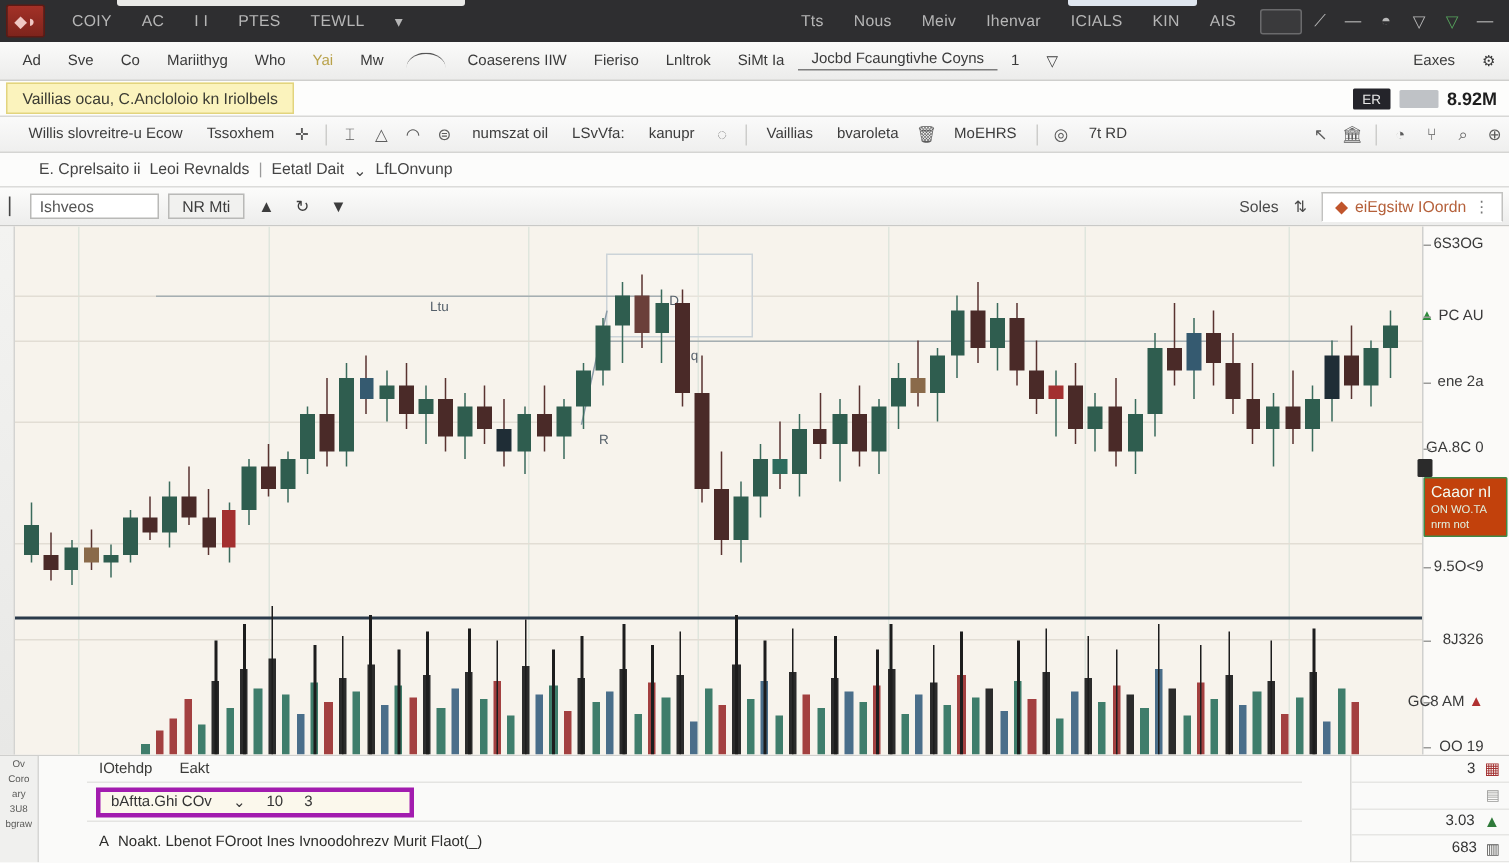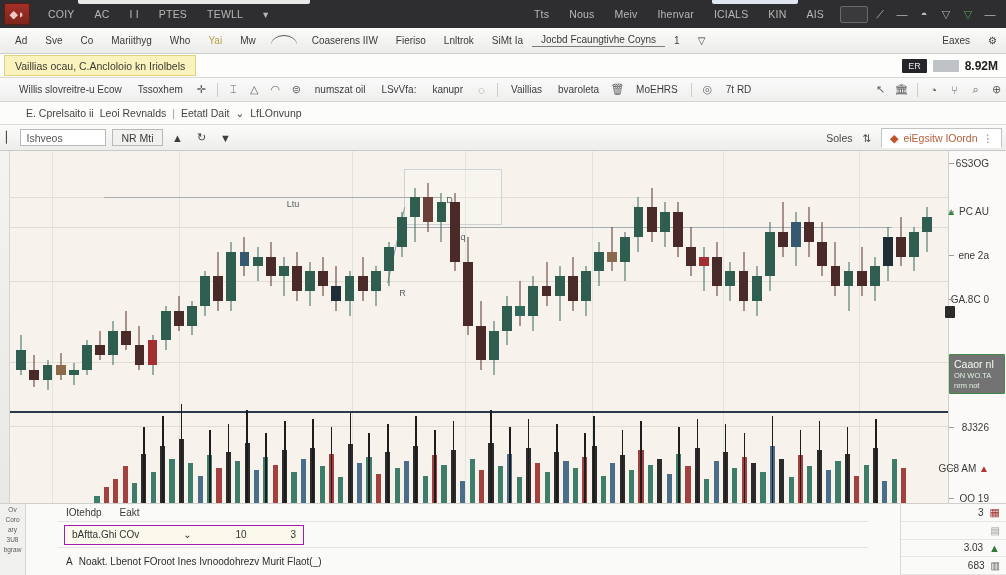"Caaor nI" div.curprice { background: #737373 -> #c2410c; margin-top: 36px -> none }
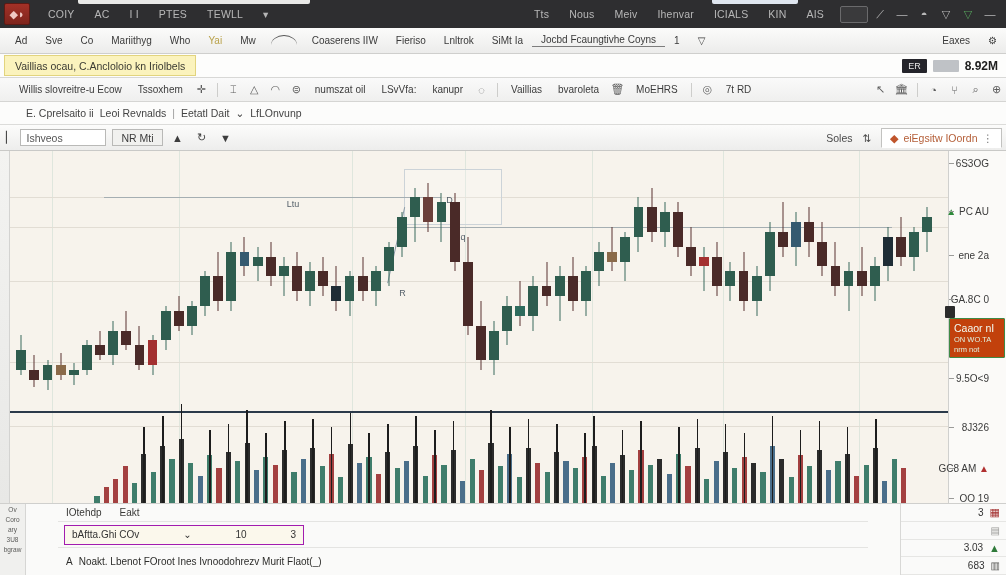"bAftta.Ghi COv" .bottom .entryfield { border: 1px solid #a21caf -> 3px solid #a21caf; justify-content: space-between -> none; width: 240px -> 212px }
